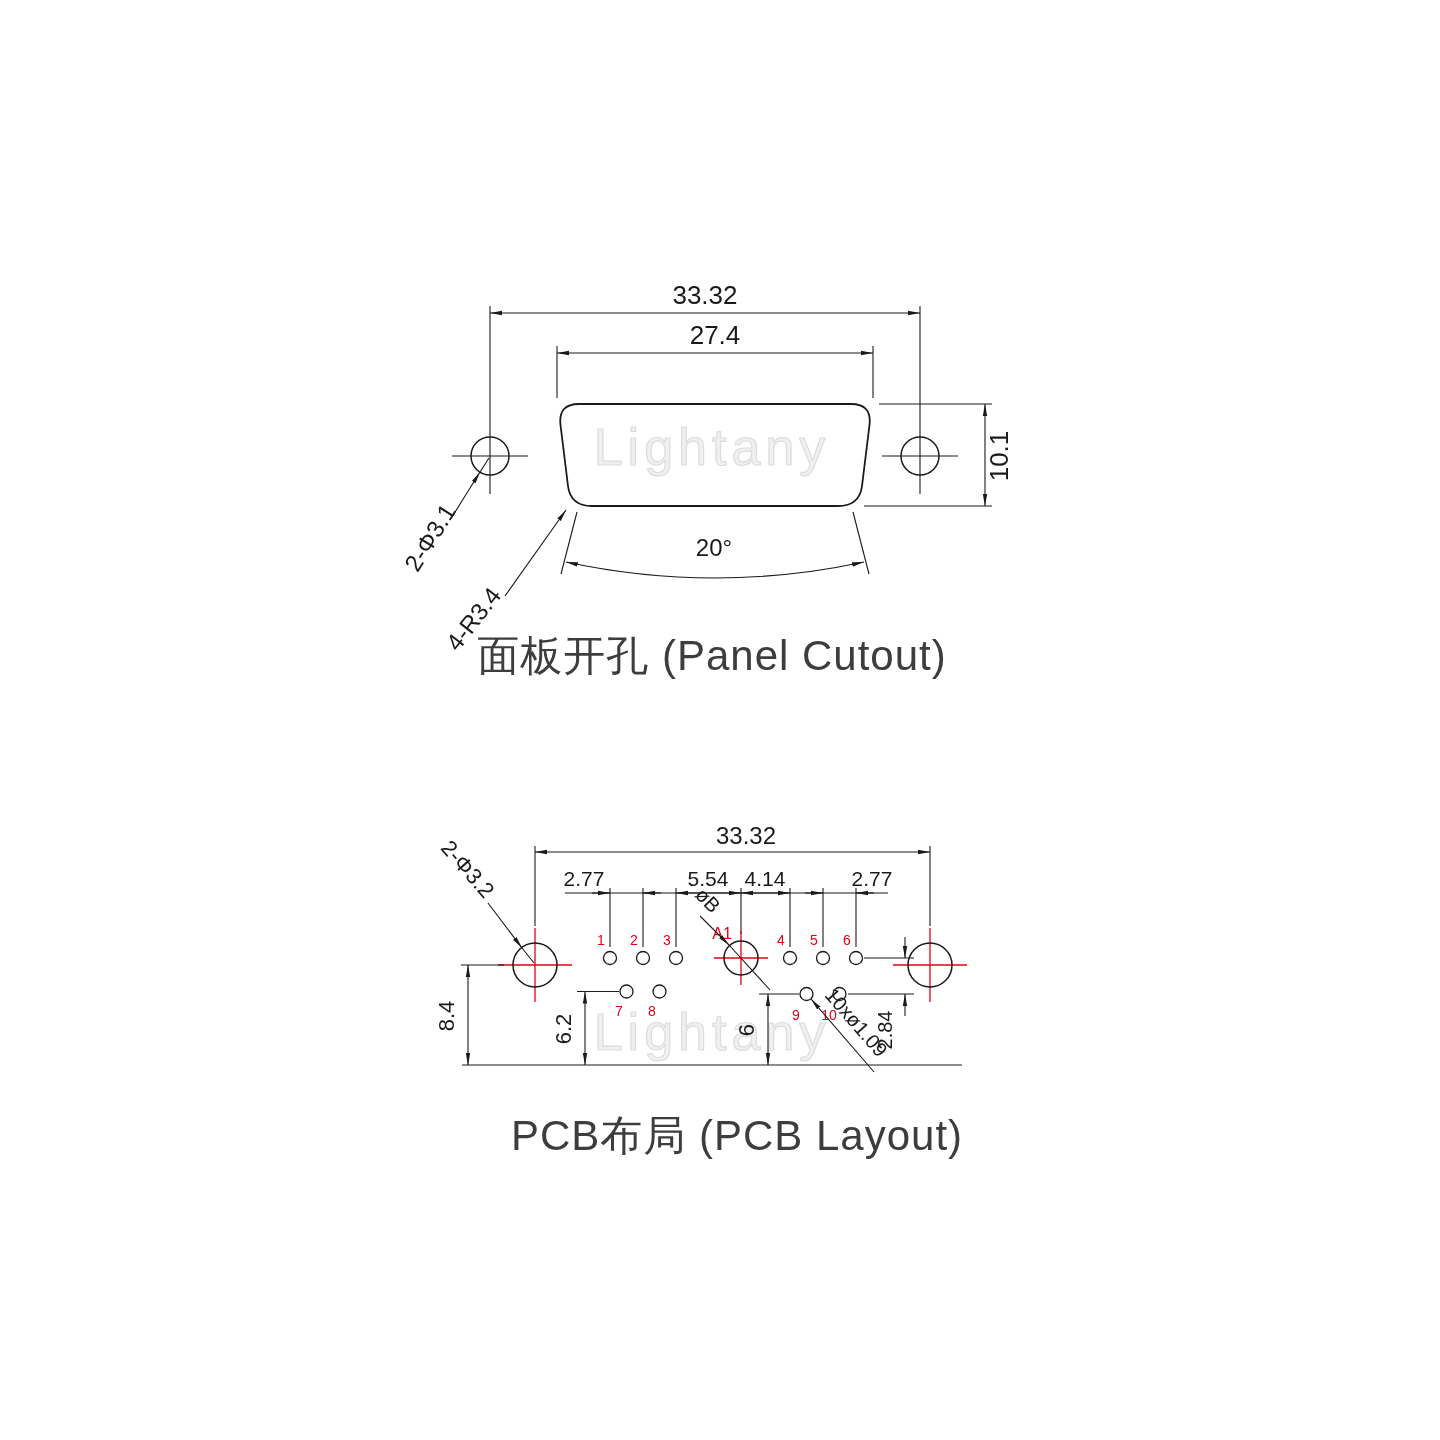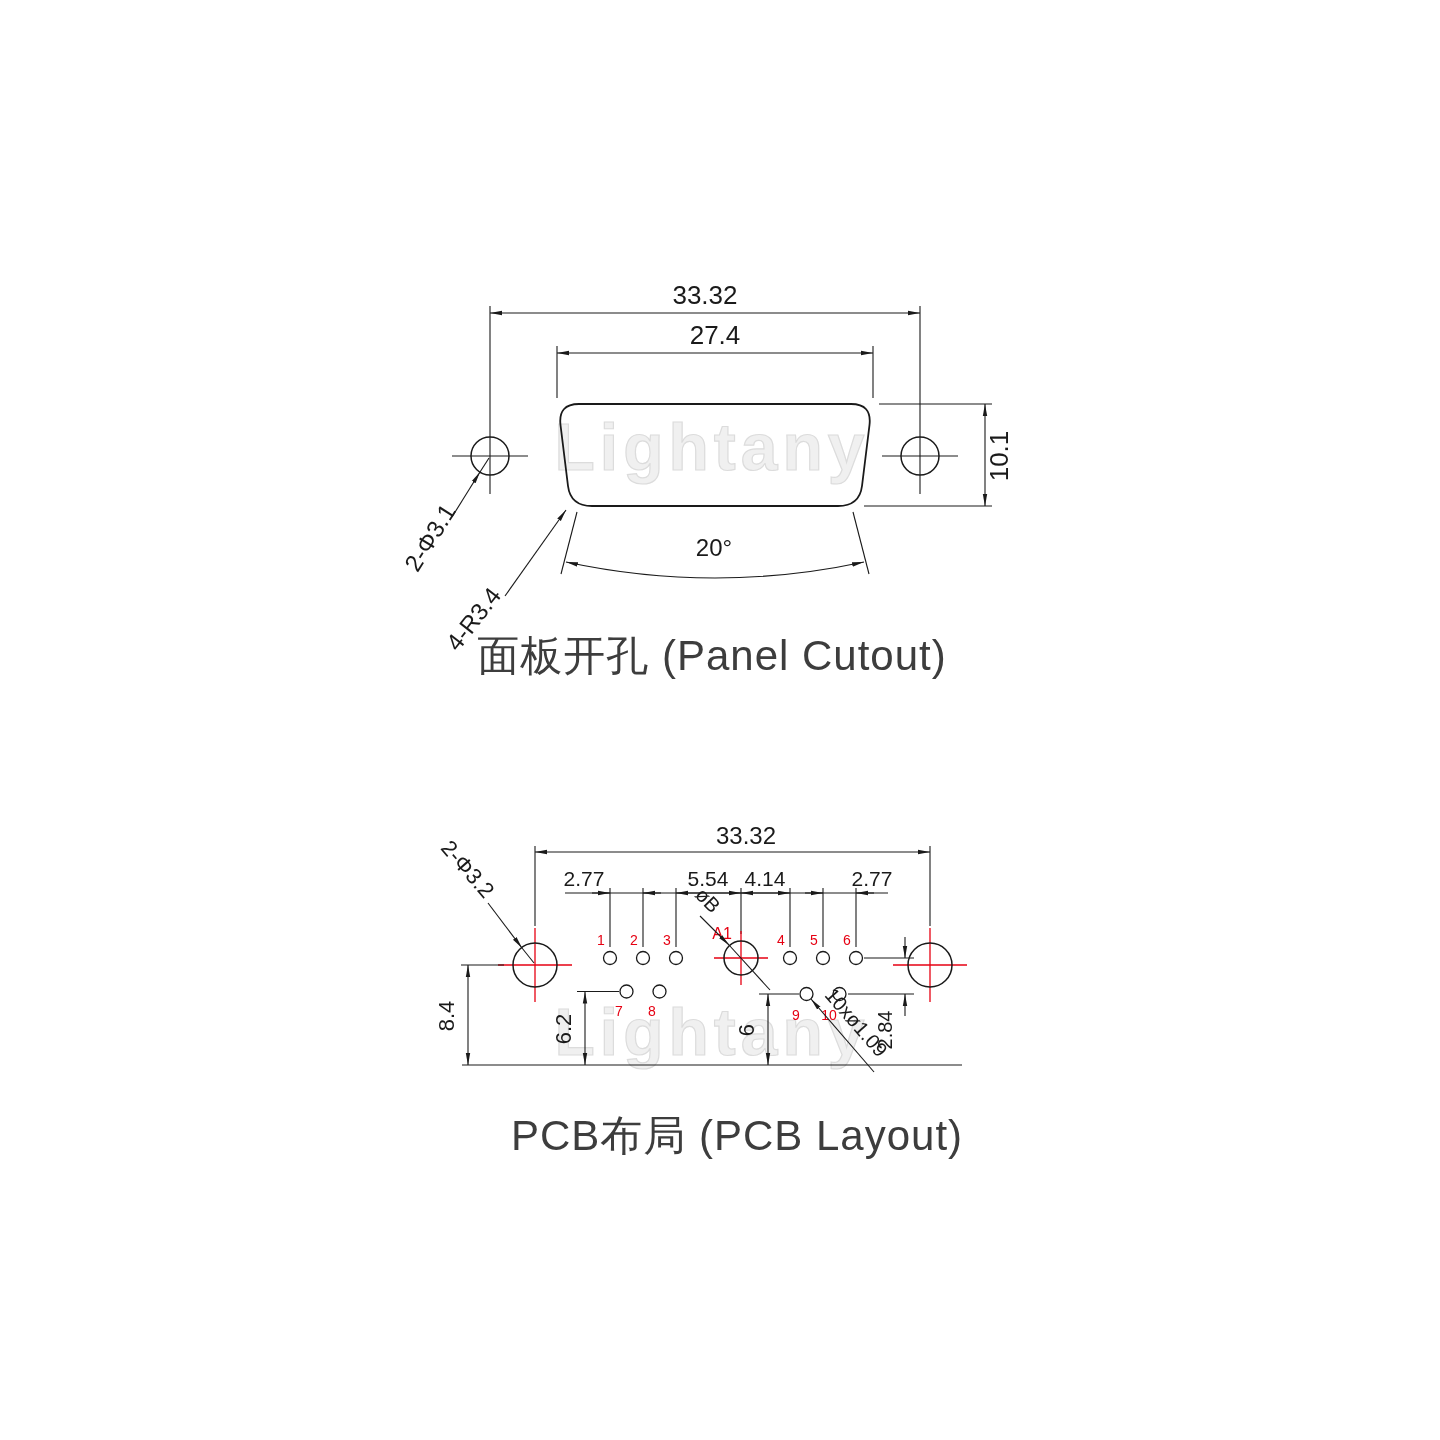"Lightany" .watermark { font-size: 66px -> 52px; font-weight: 700 -> 400 }
